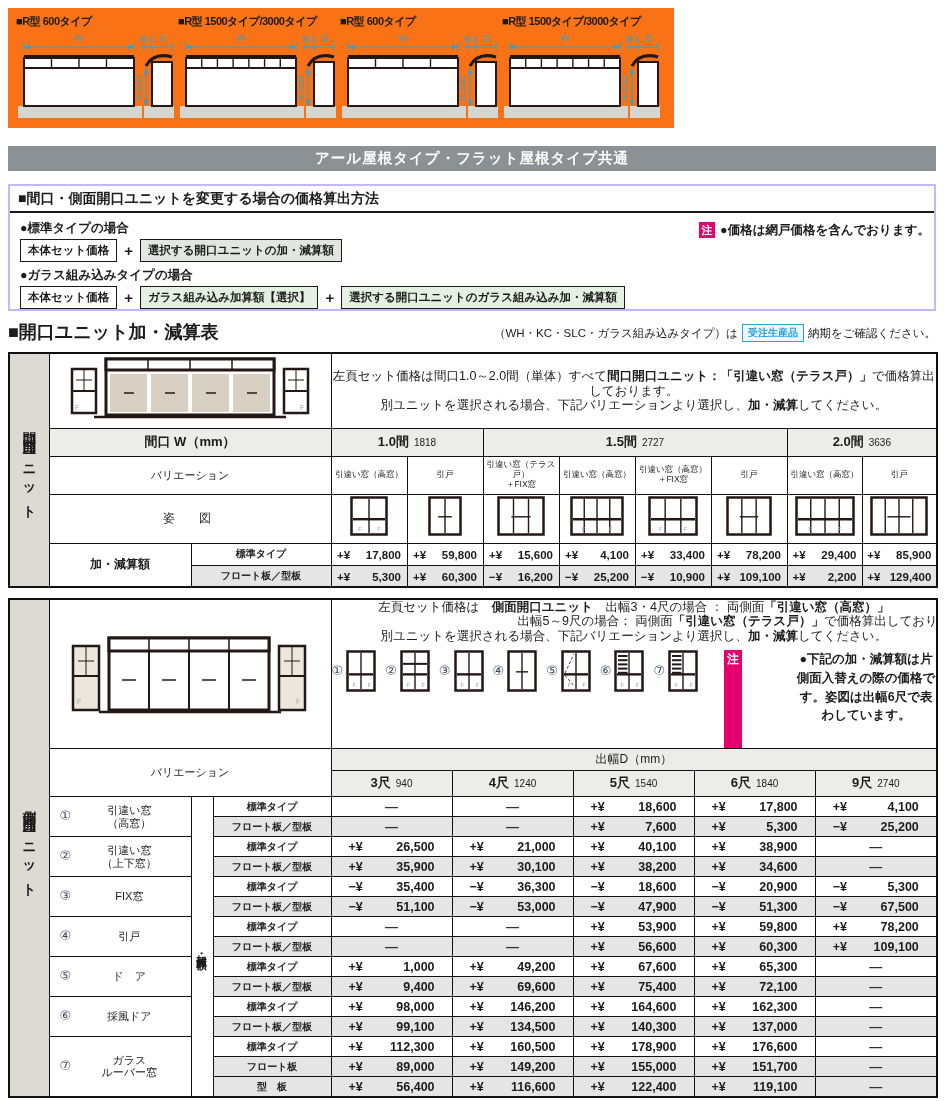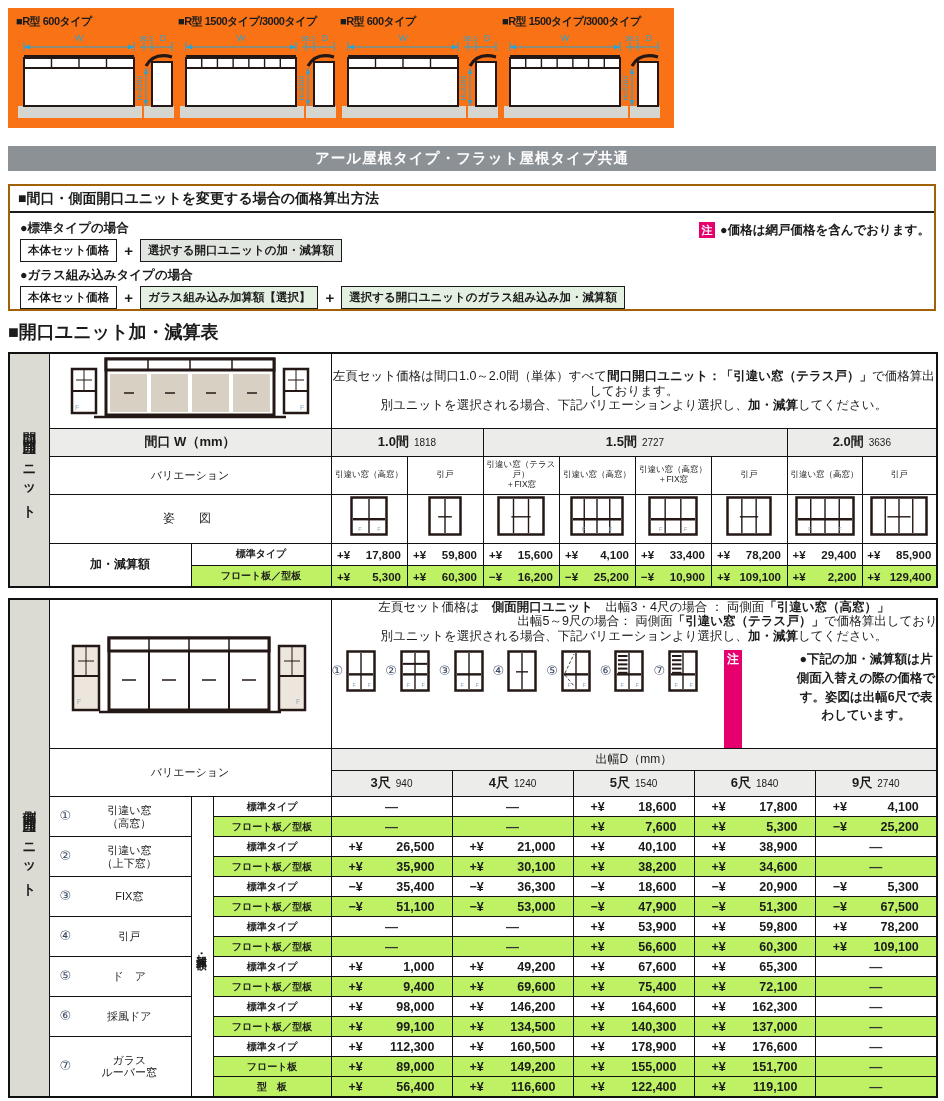"■間口・側面開口ユニットを変更する場合の価格算出方法" .formula { border: 2px solid #a16207 -> 2px solid #c4b5fd }
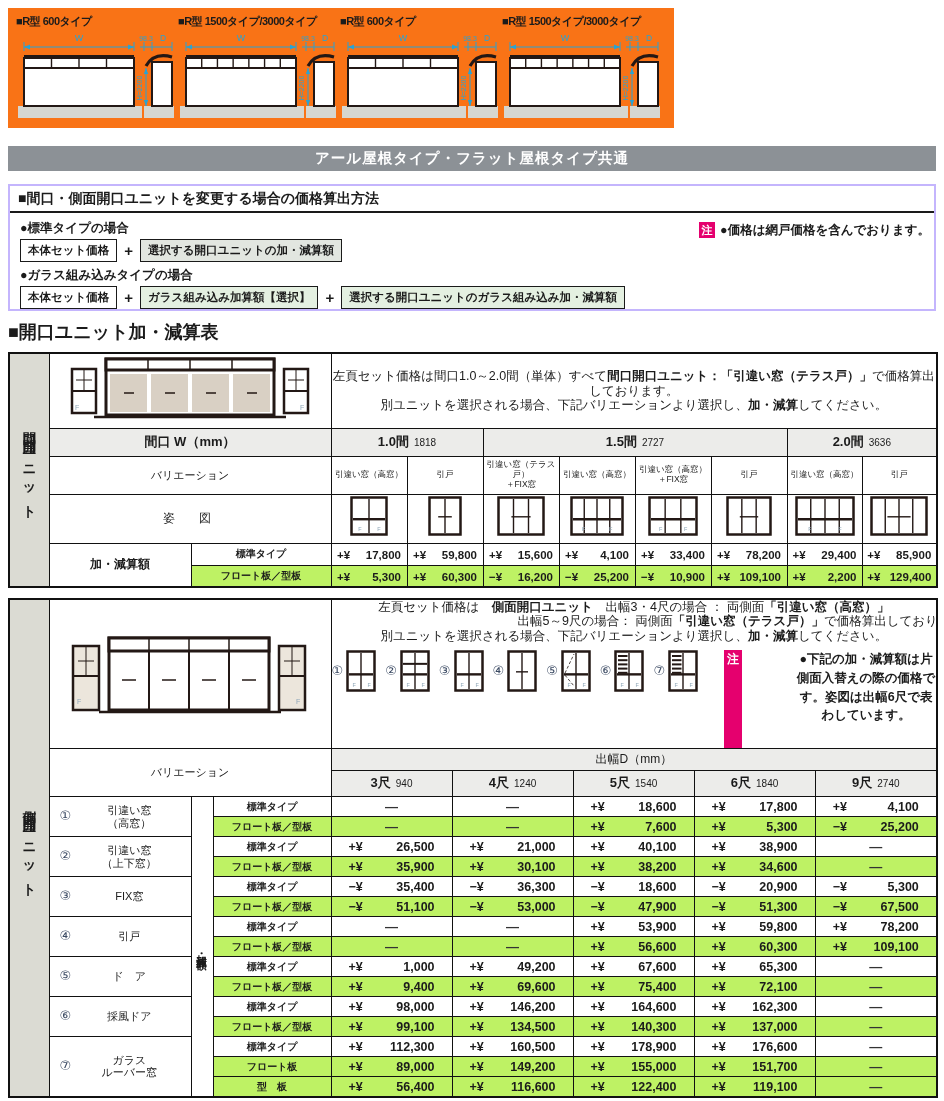"（WH・KC・SLC・ガラス組み込みタイプ）は" div.sec-note { html: none -> <div> <span>（WH・KC・SLC・ガラス組み込みタイプ）は</span> <span>受注生産品</span> <span>納期をご確認ください。</span> </div> }
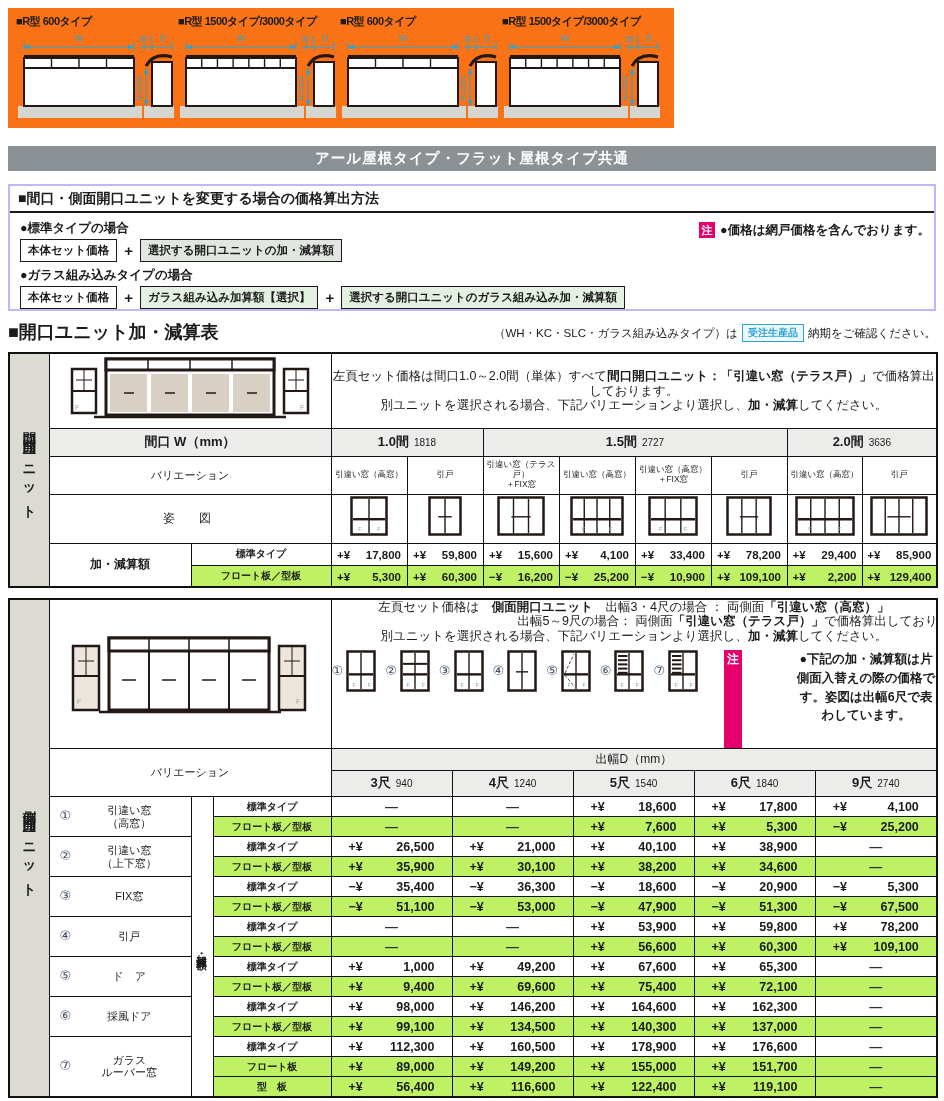"フロート板／型板" .green { background: #bef264 -> #e5e5e5 }
